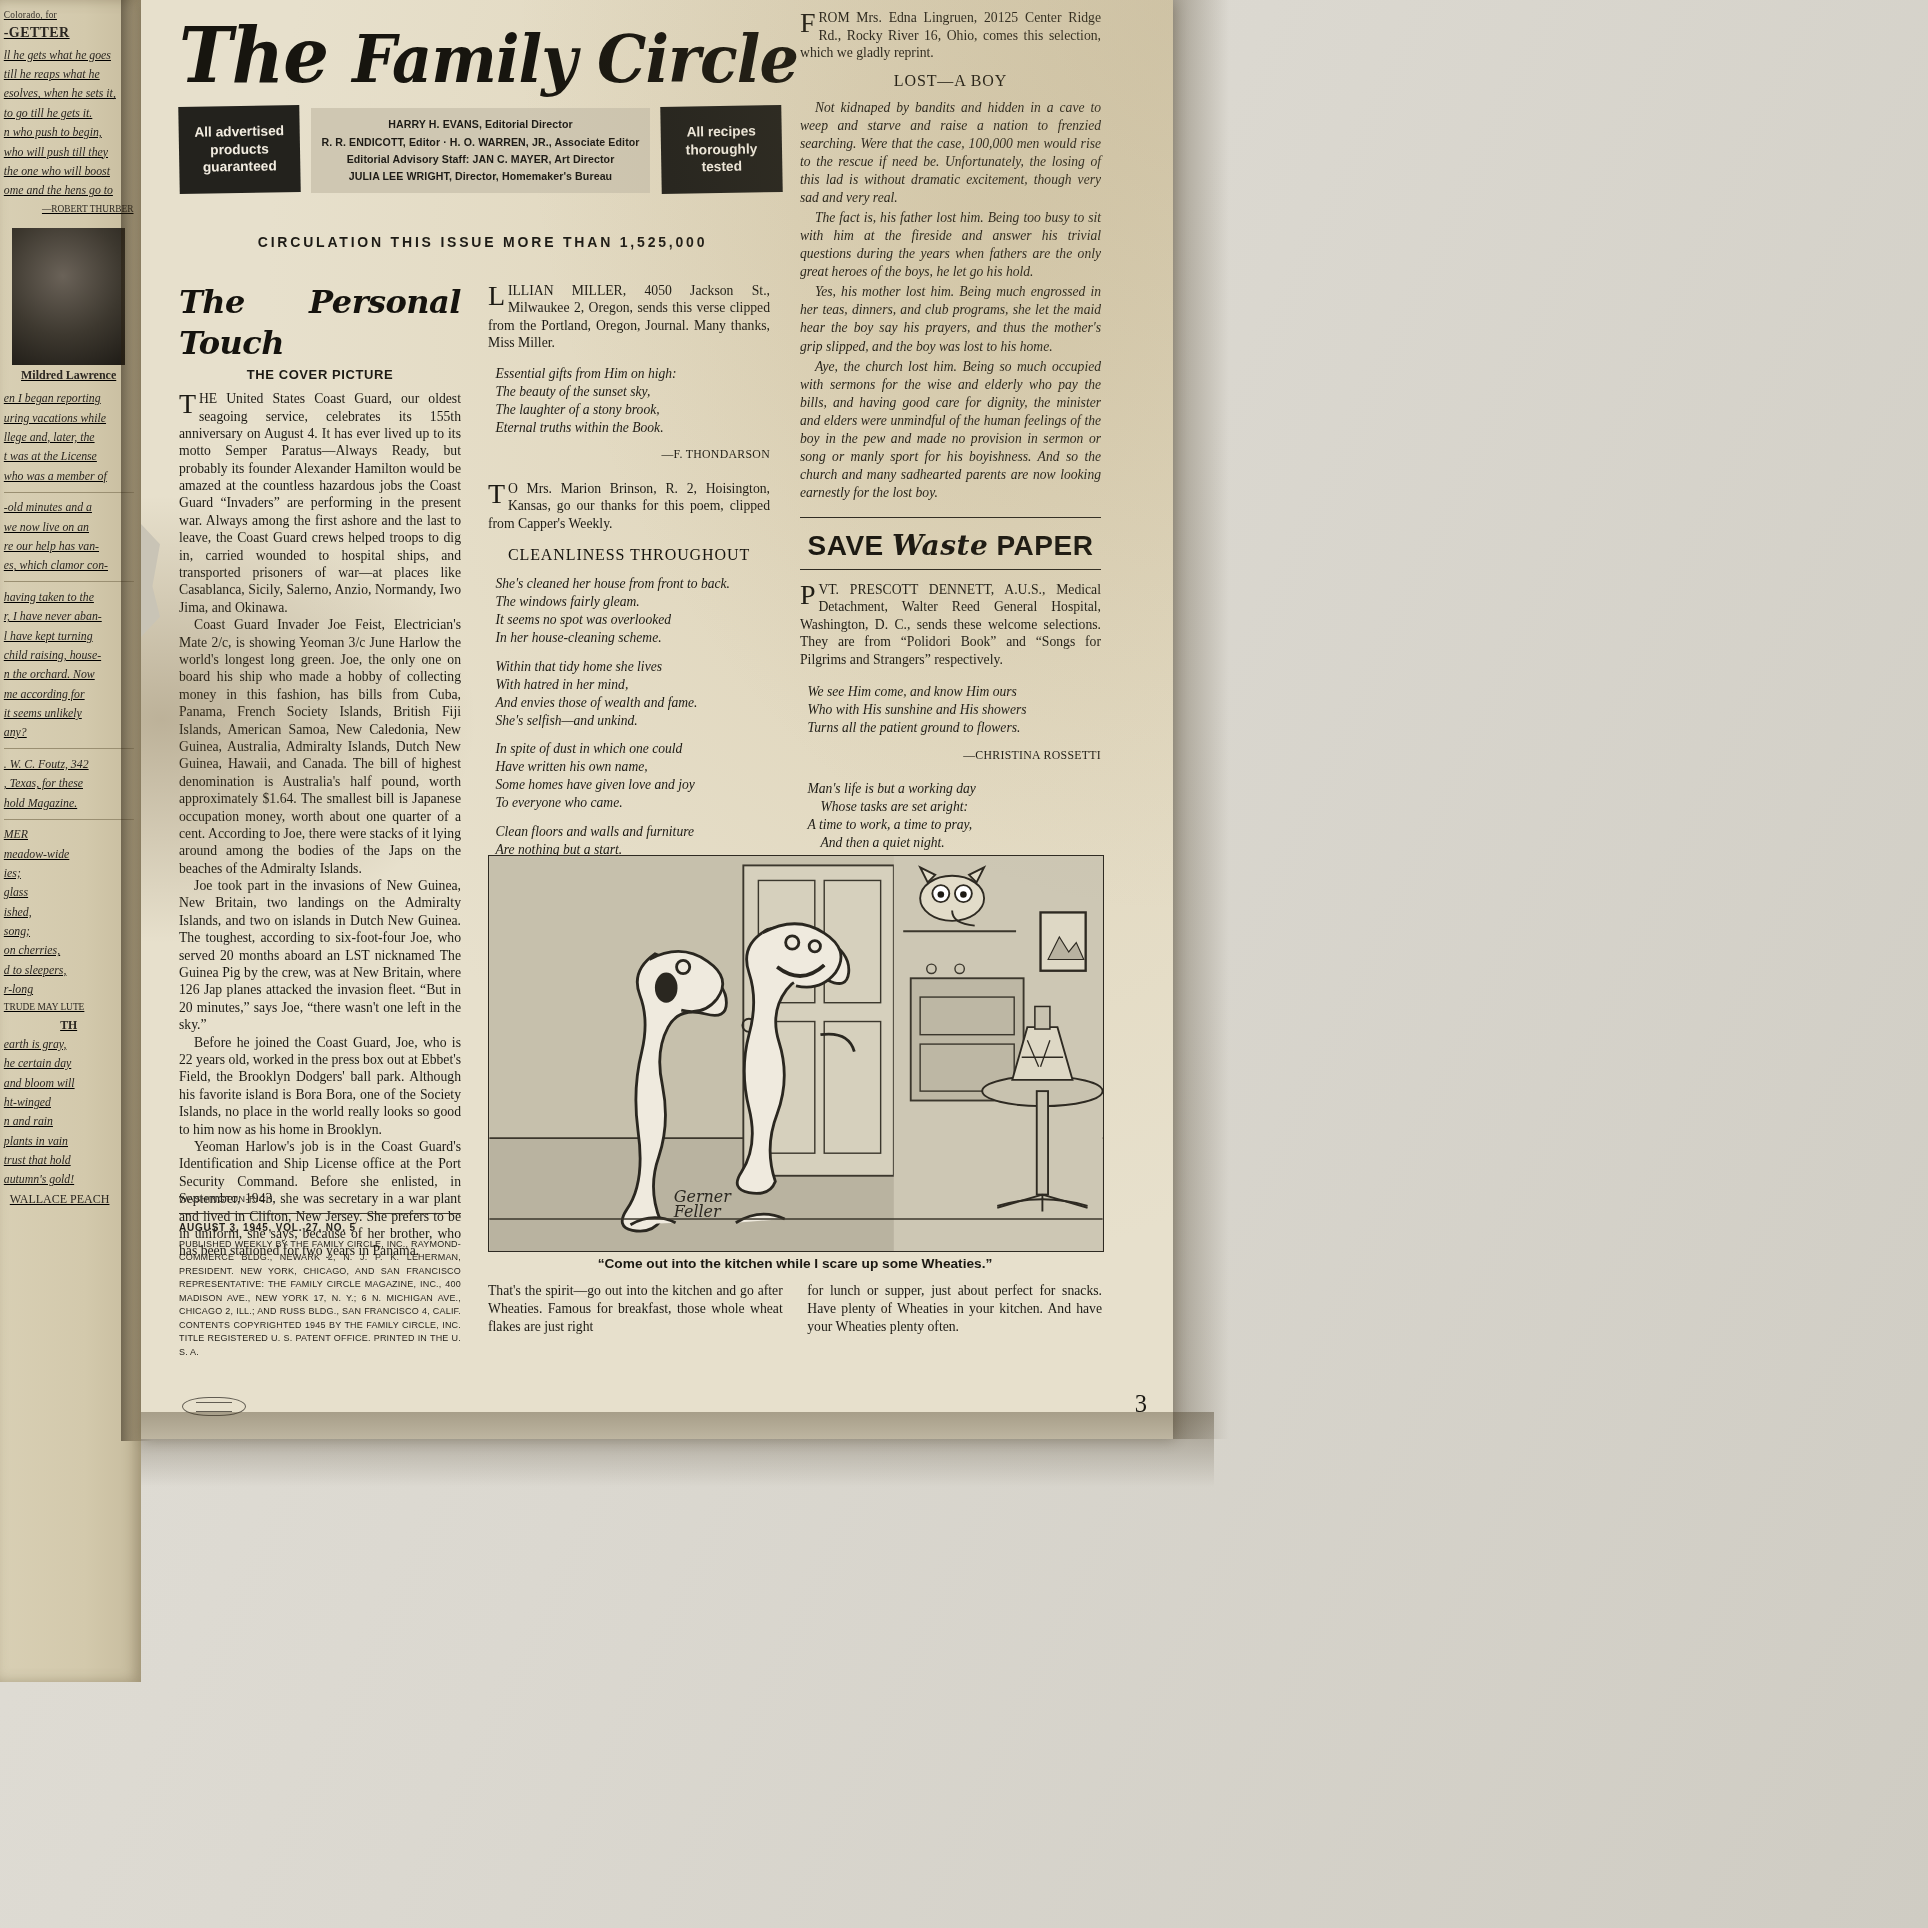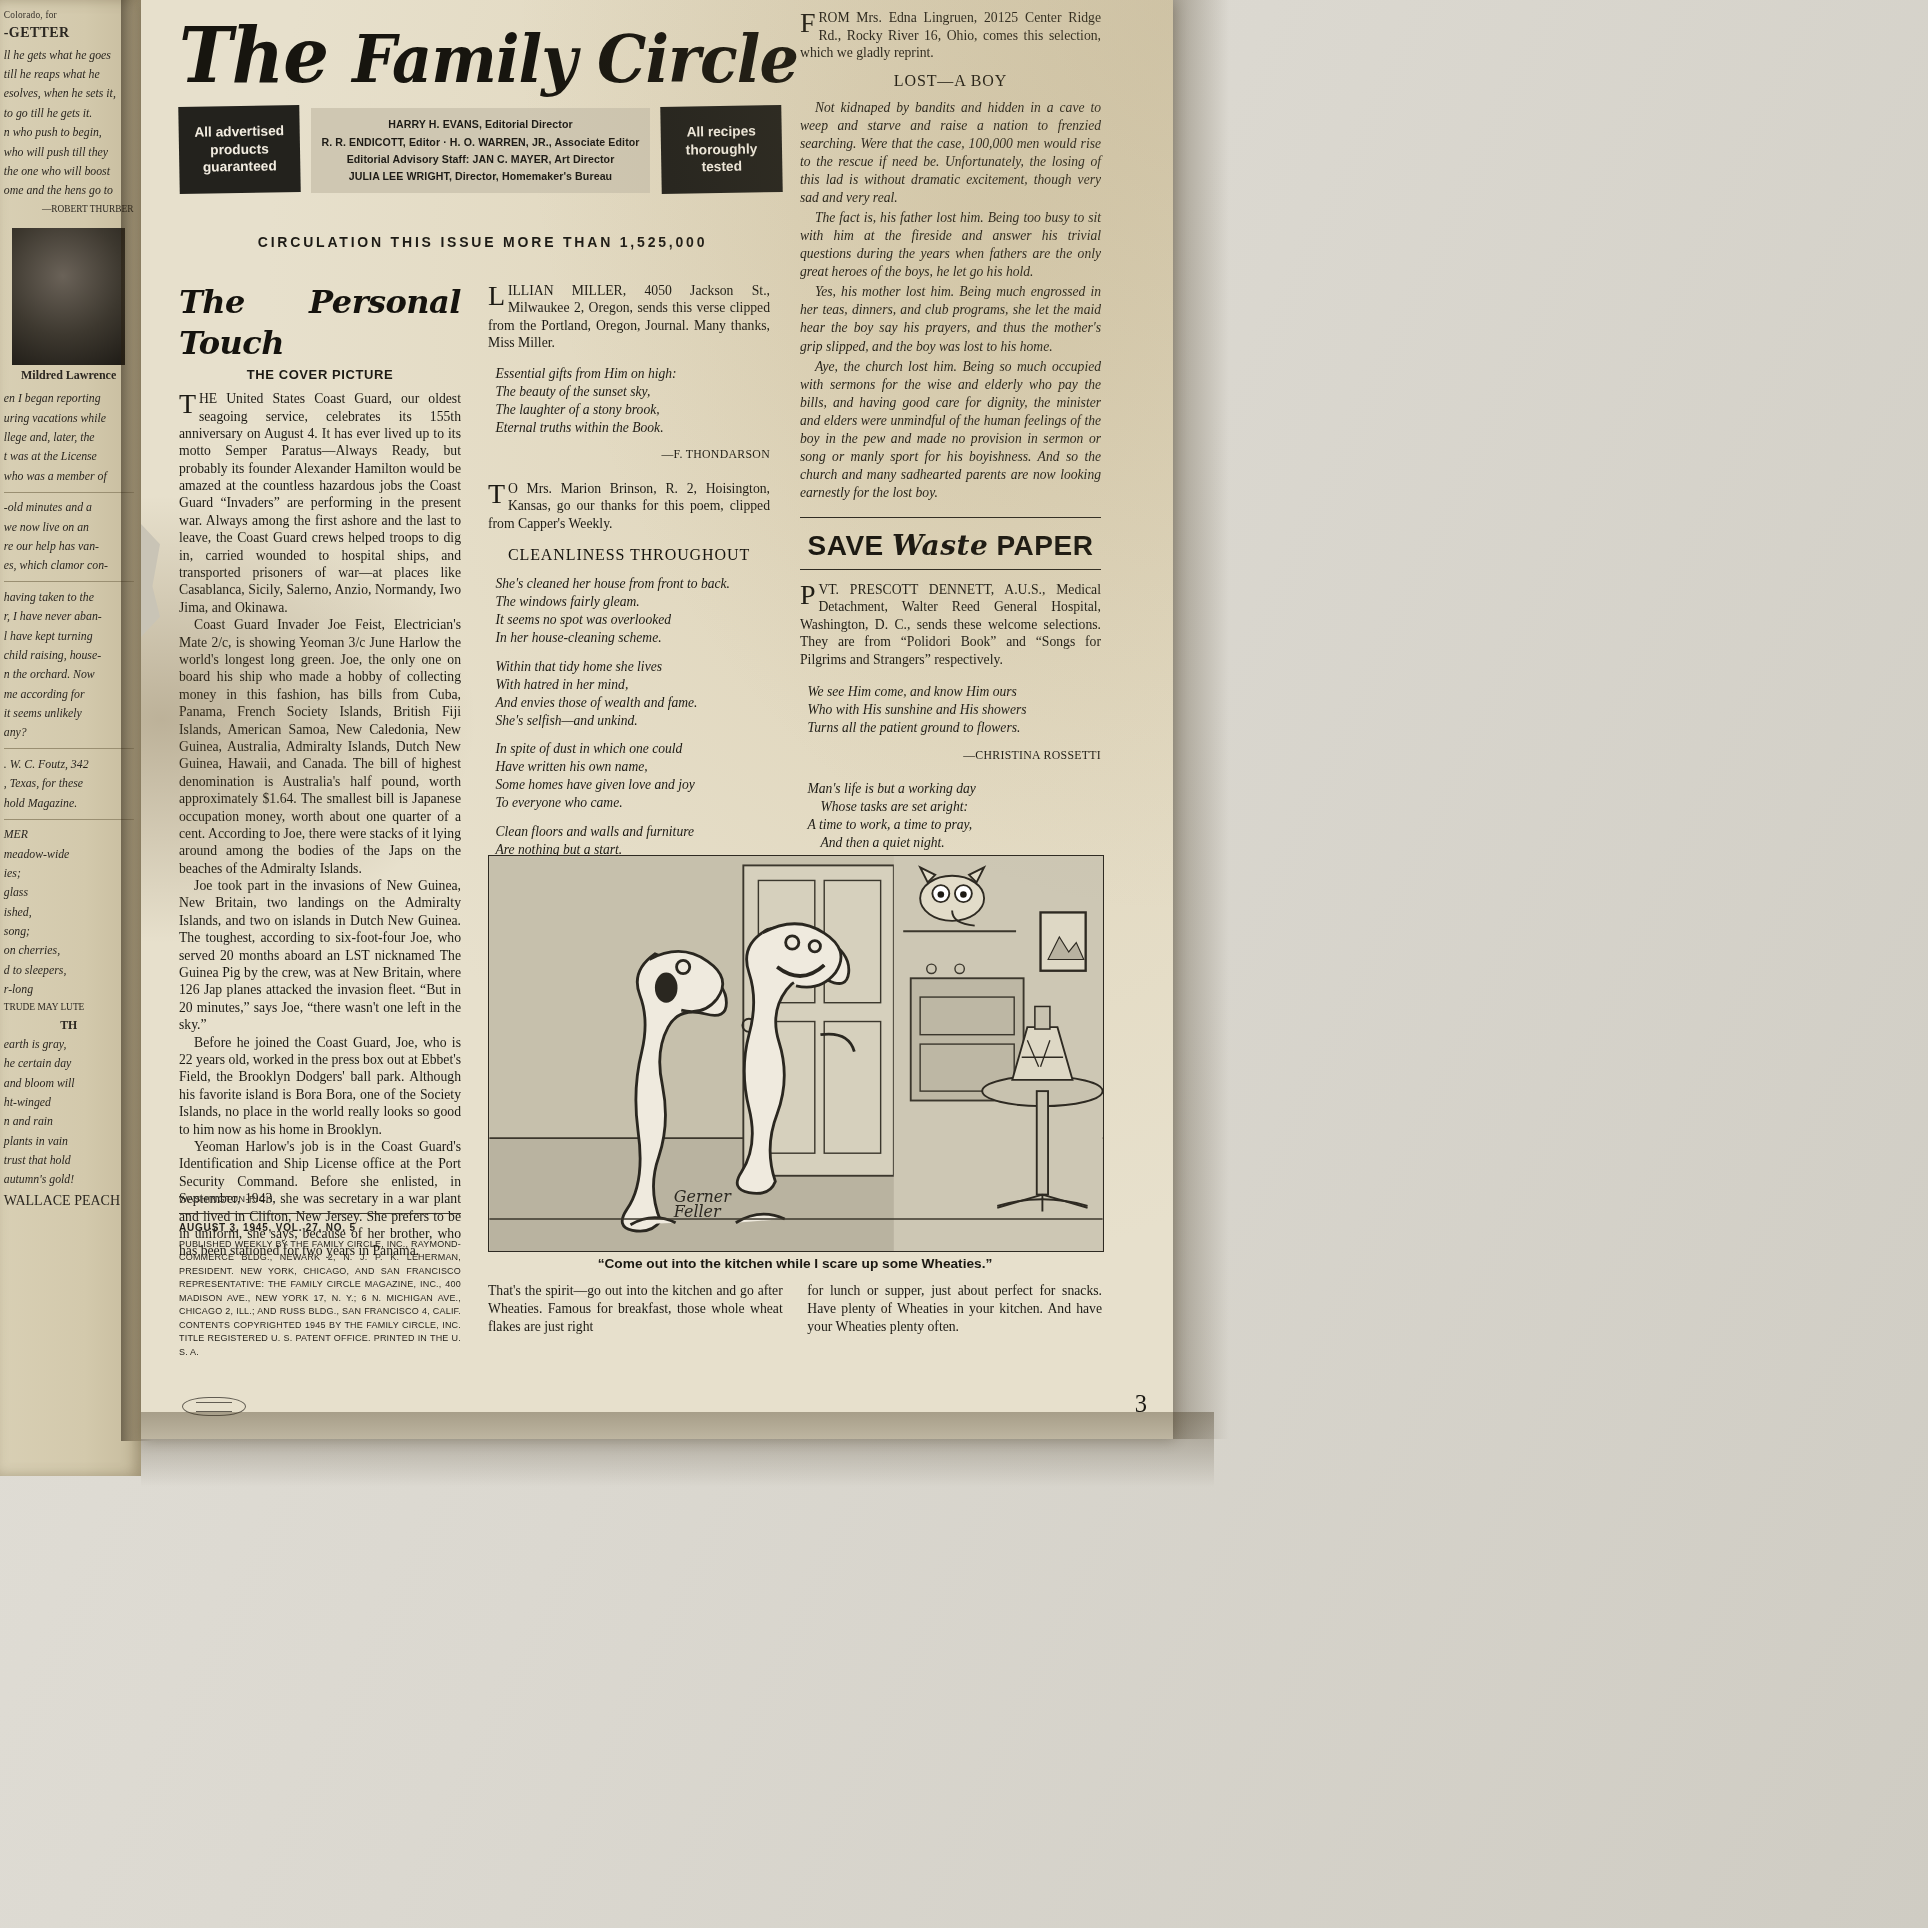"Colorado, for" .left-page { height: 1476px -> 1682px; text-decoration: none -> underline }
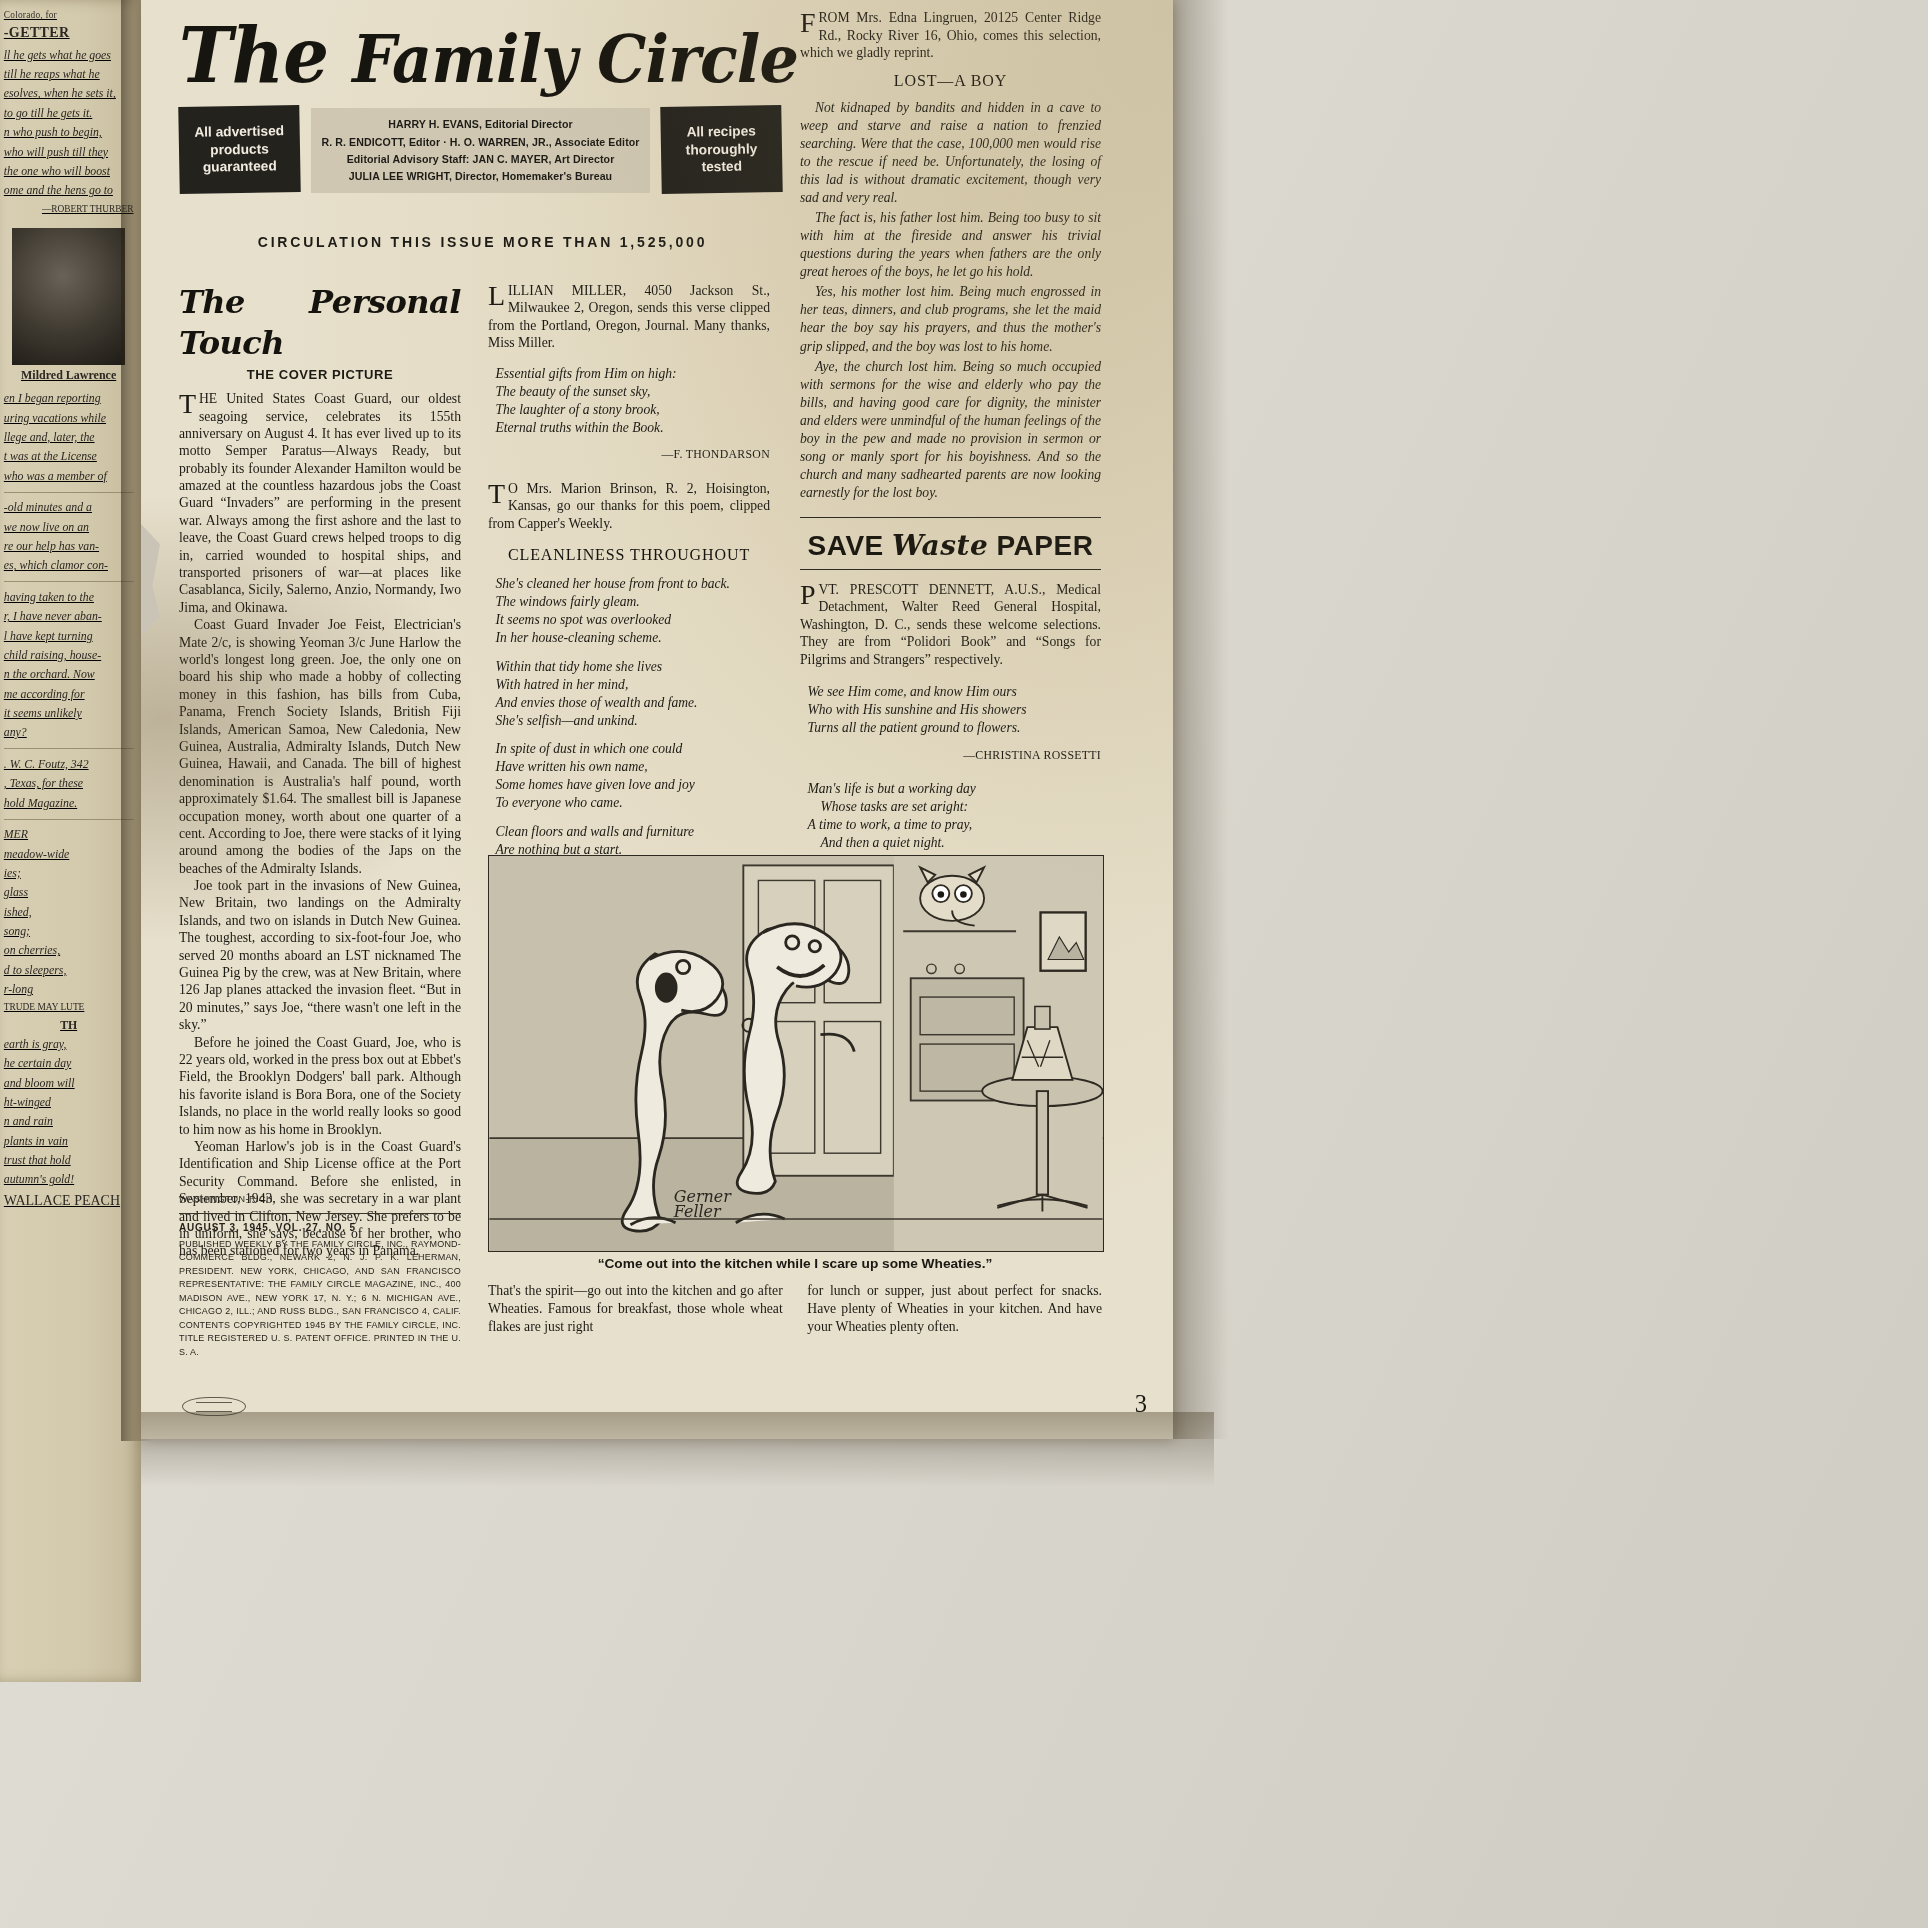"WALLACE PEACH" div.lp-line { font-size: 14px -> 12px; margin-left: none -> 6px }
